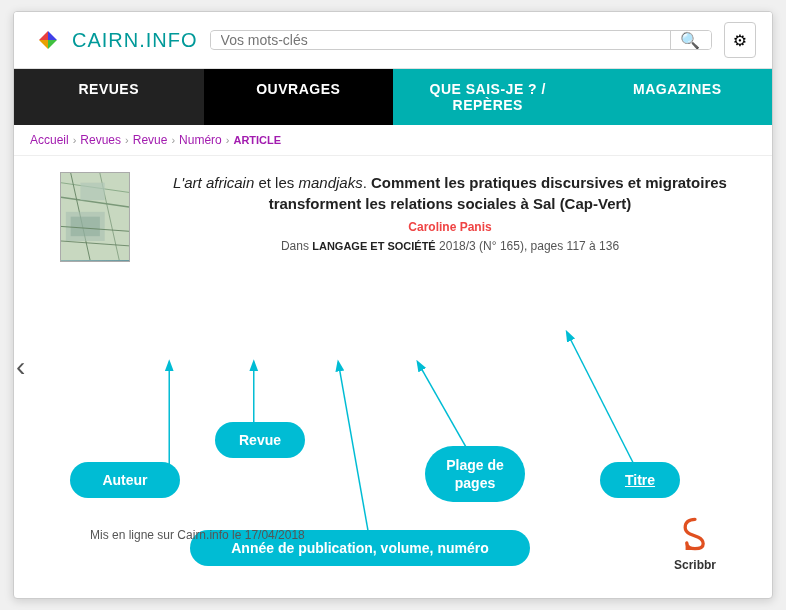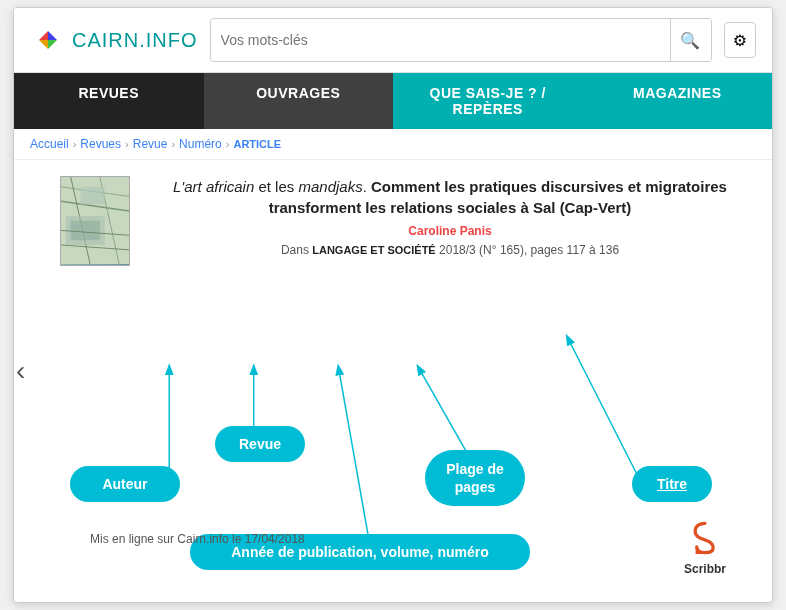"Vos mots-clés" .search-bar { height: 44px -> 20px }
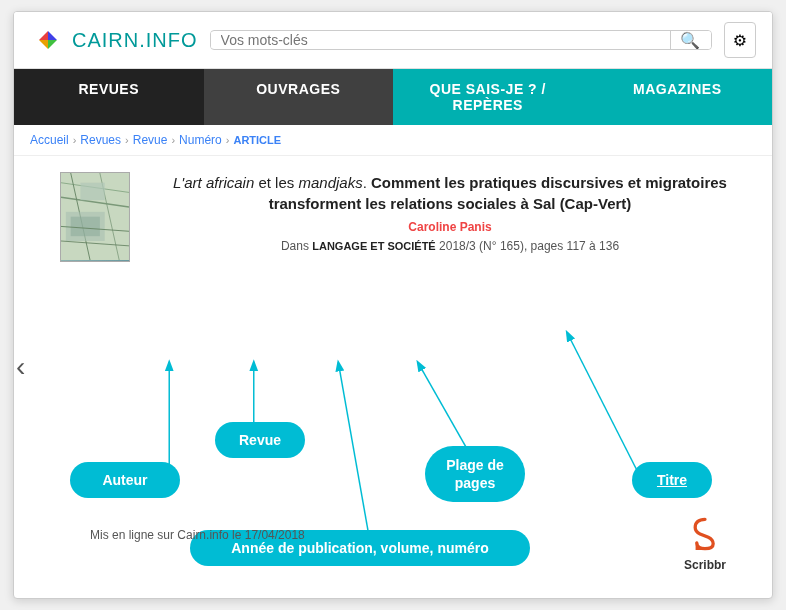"OUVRAGES" .nav-item-ouvrages { background: #404040 -> #000000 }
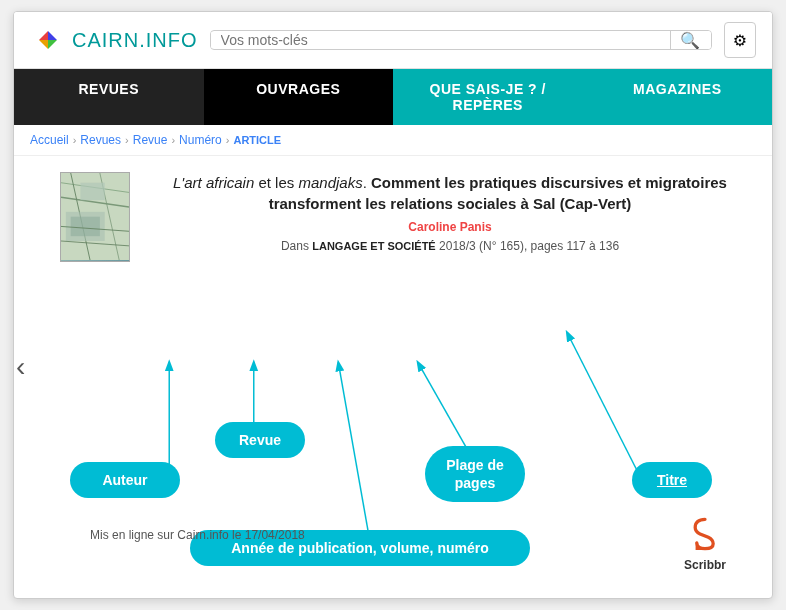"Accueil" .breadcrumb-item { color: #3b82f6 -> #a21caf }
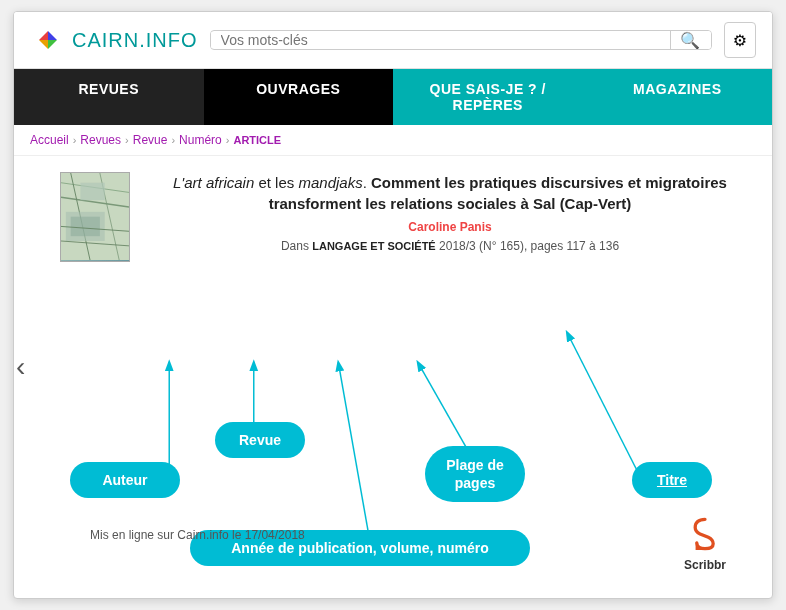"Titre" .bubble-titre { left: 602px -> 570px }
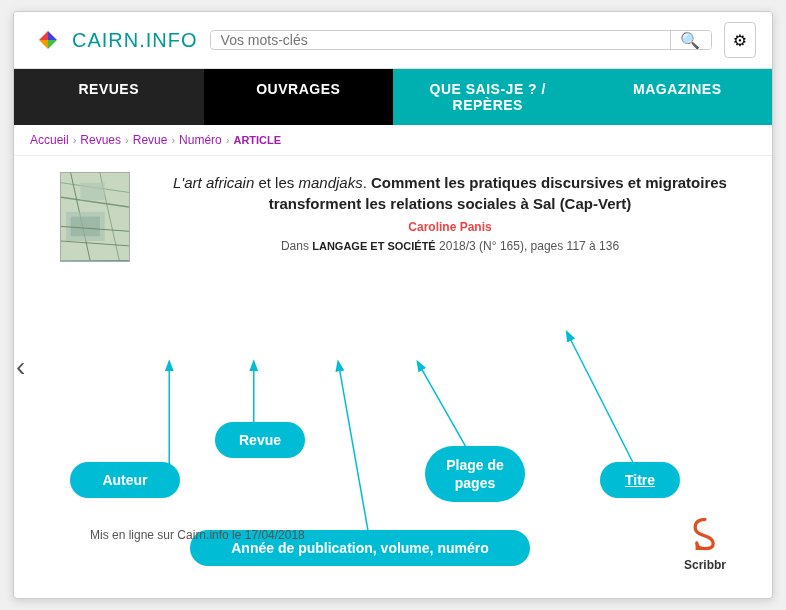"Scribbr" .scribbr { right: 30px -> 40px }
